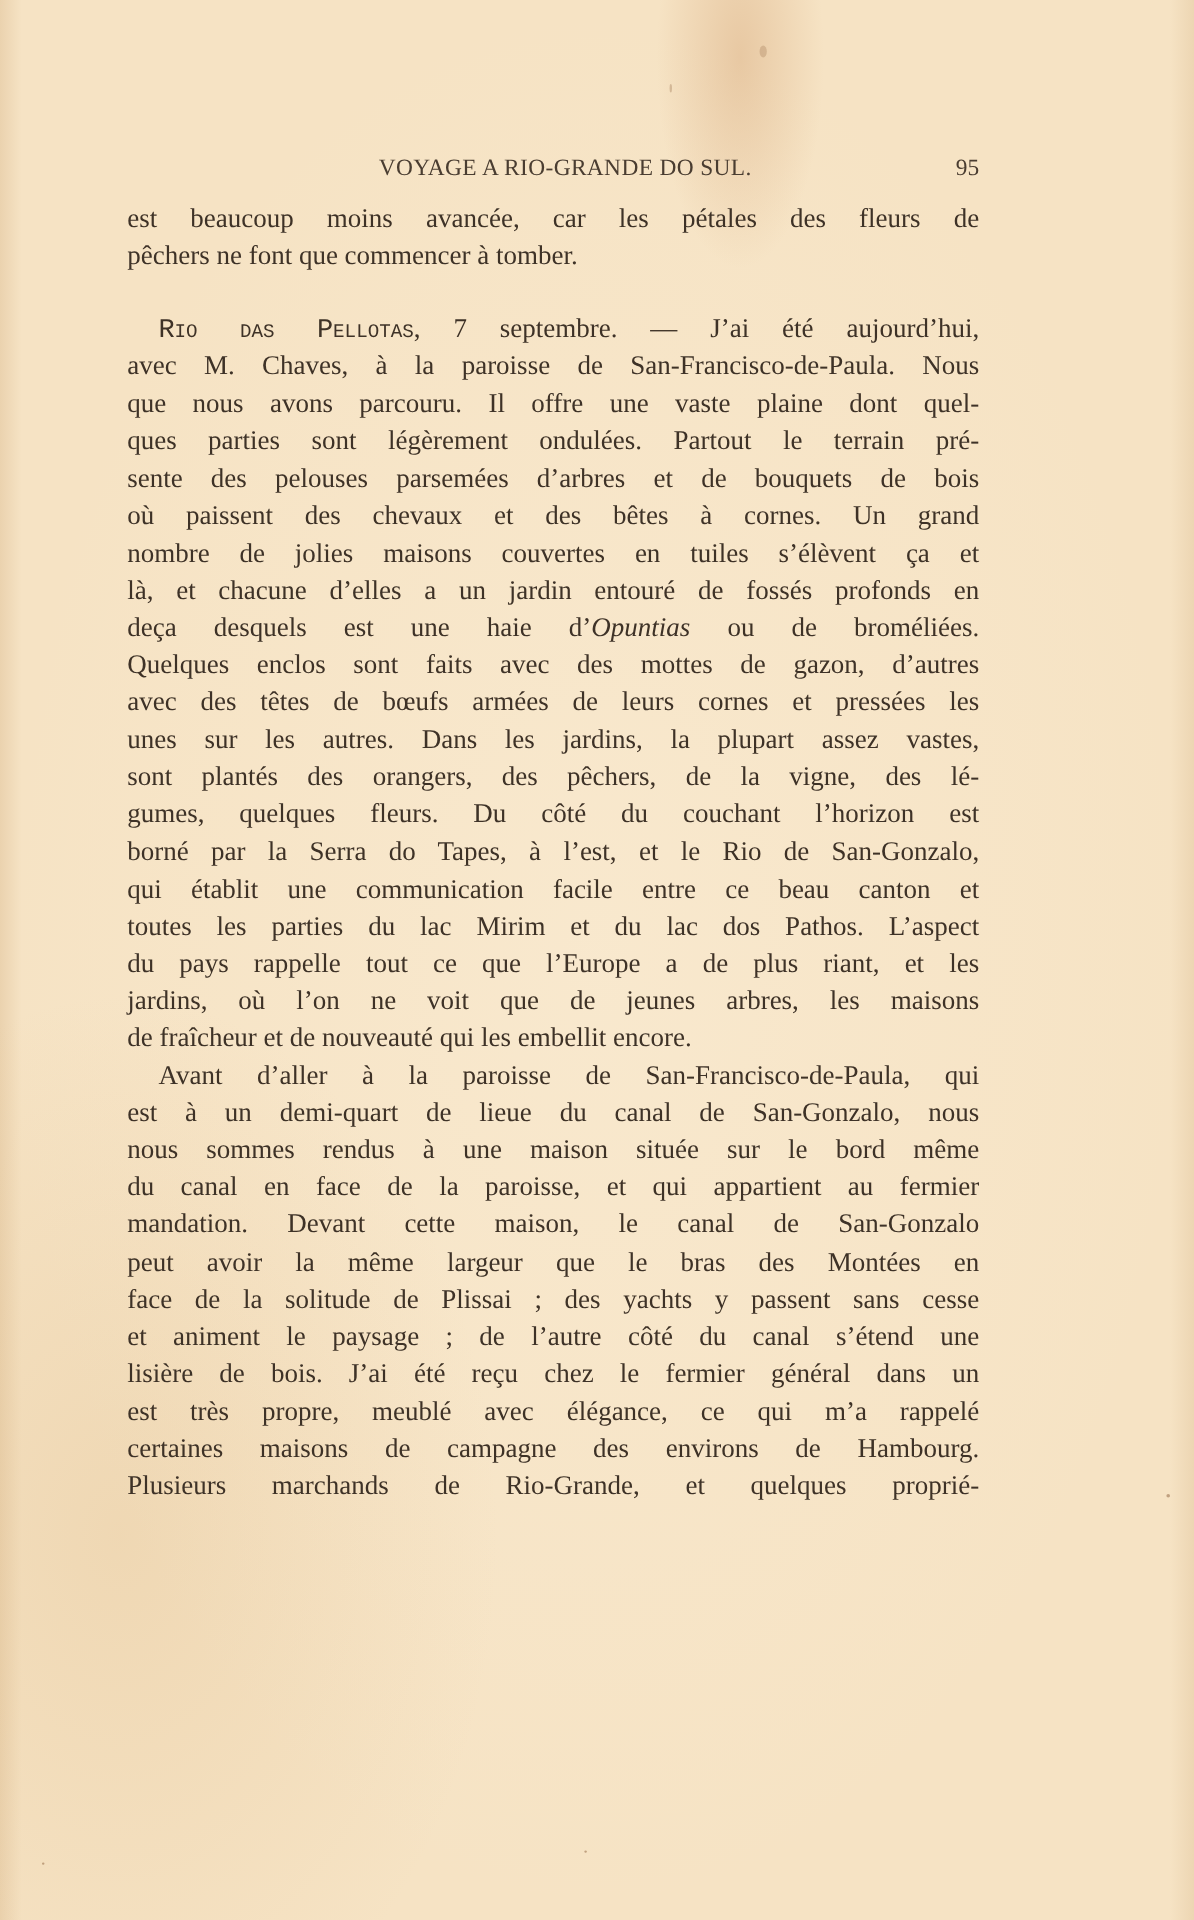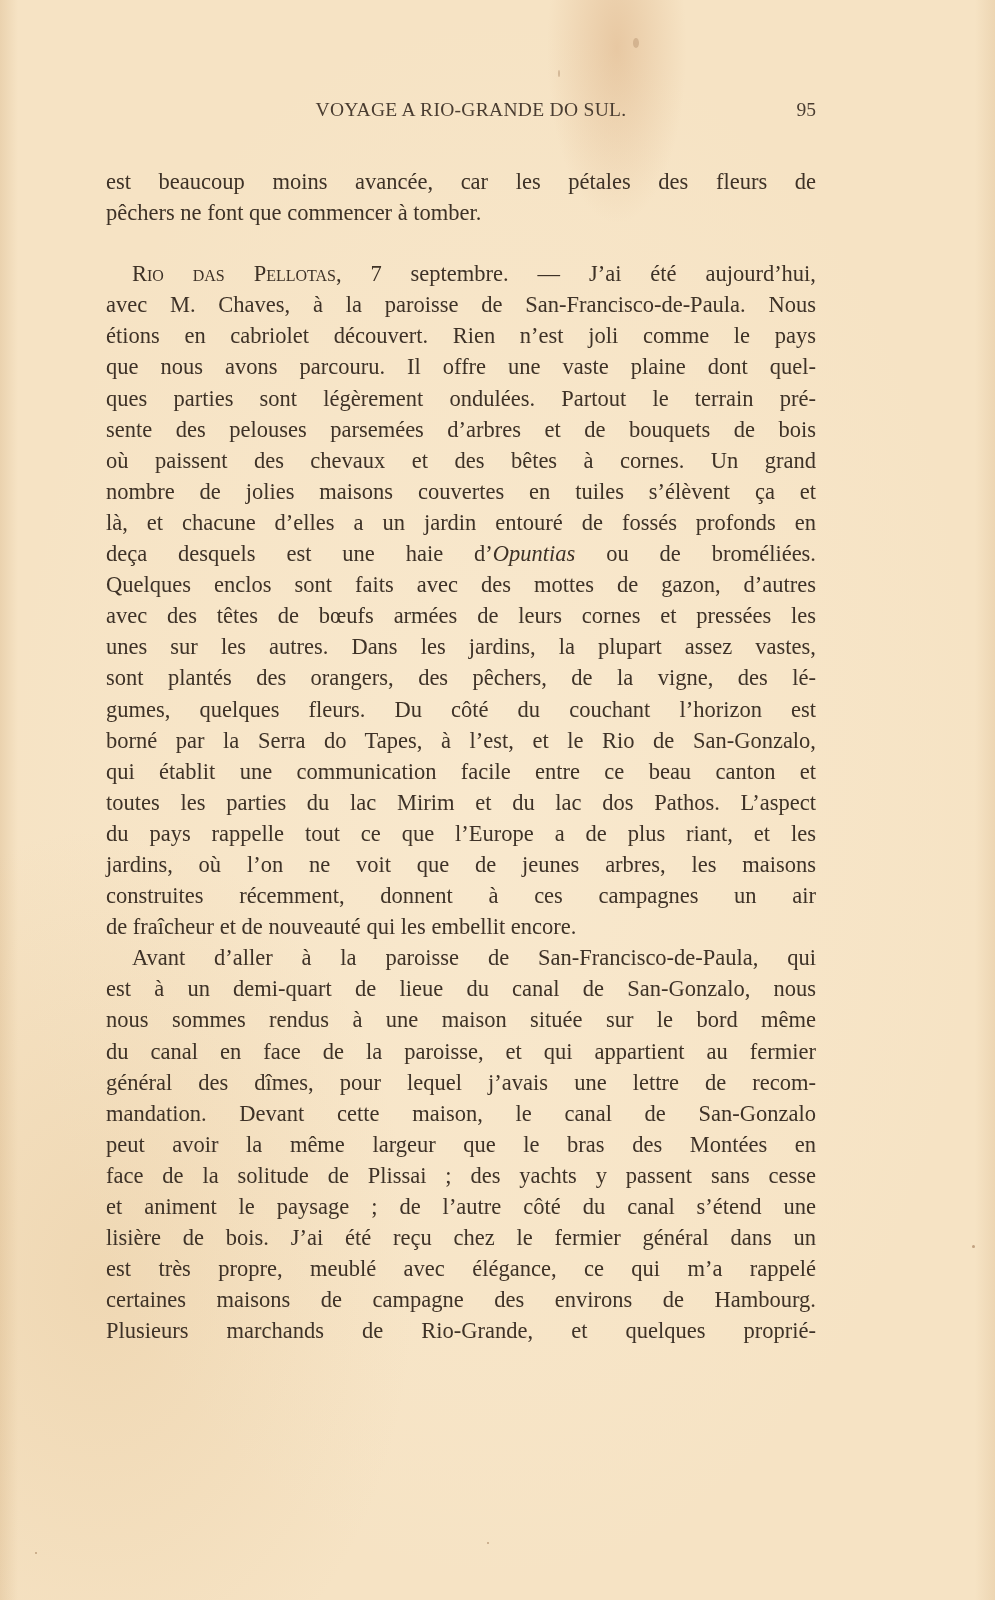"VOYAGE A RIO-GRANDE DO SUL." .running-head { top: 99px -> 130px }
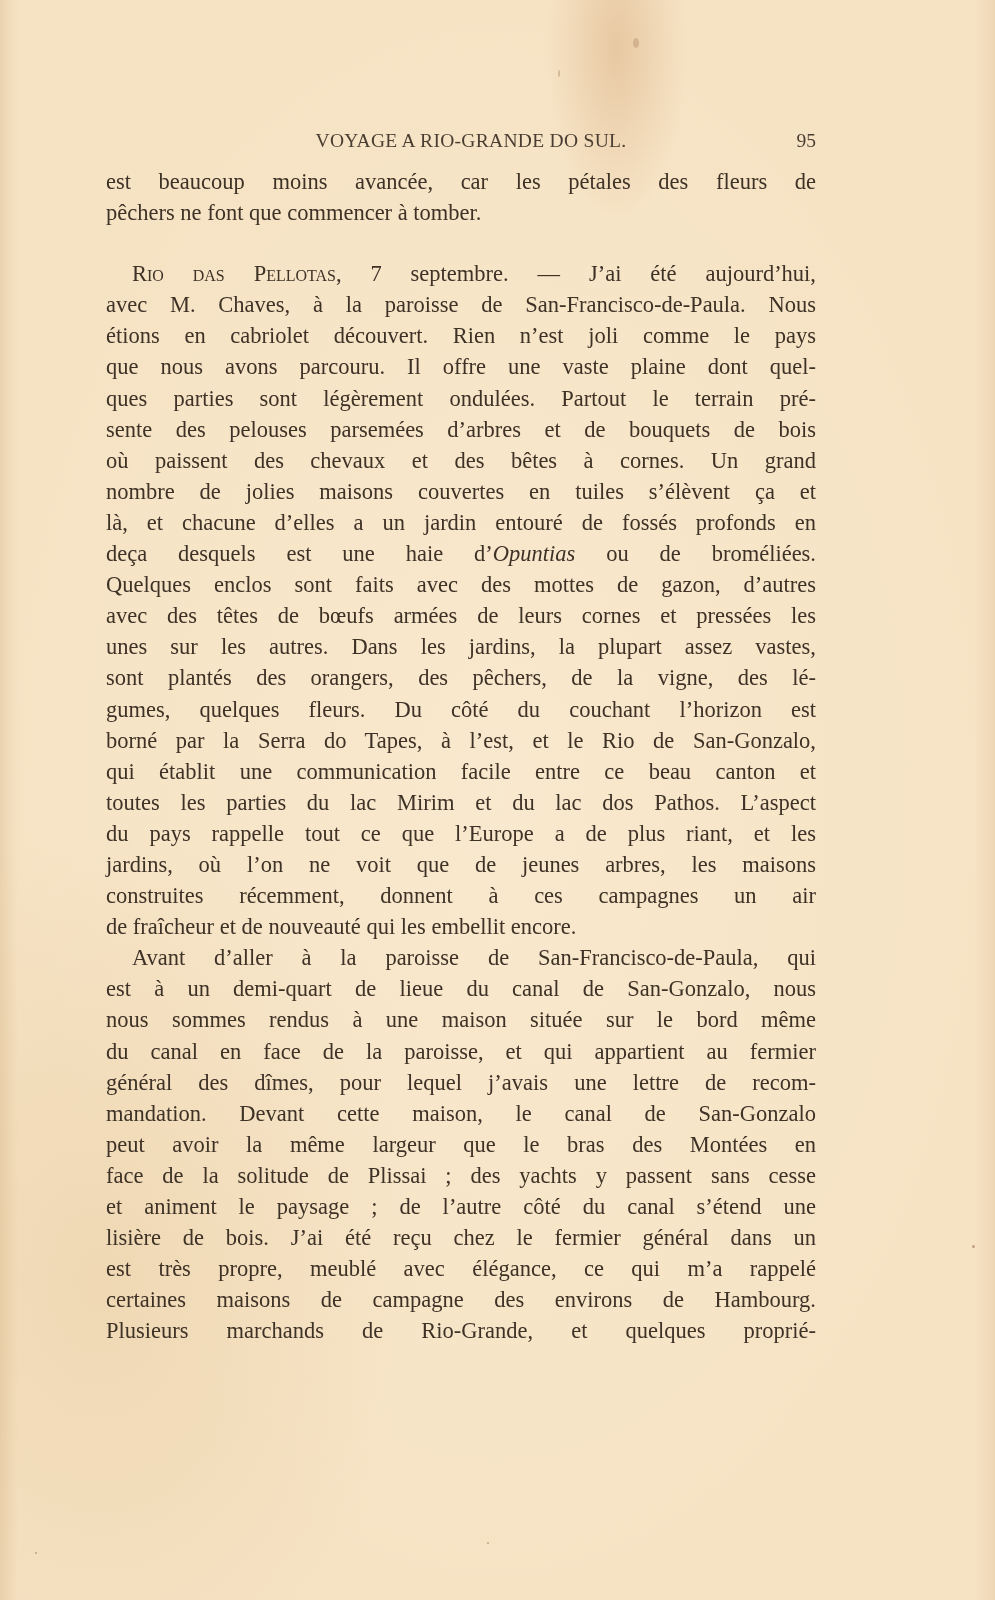"Rio das Pellotas" .sc { font-family: none -> Liberation Mono, monospace }
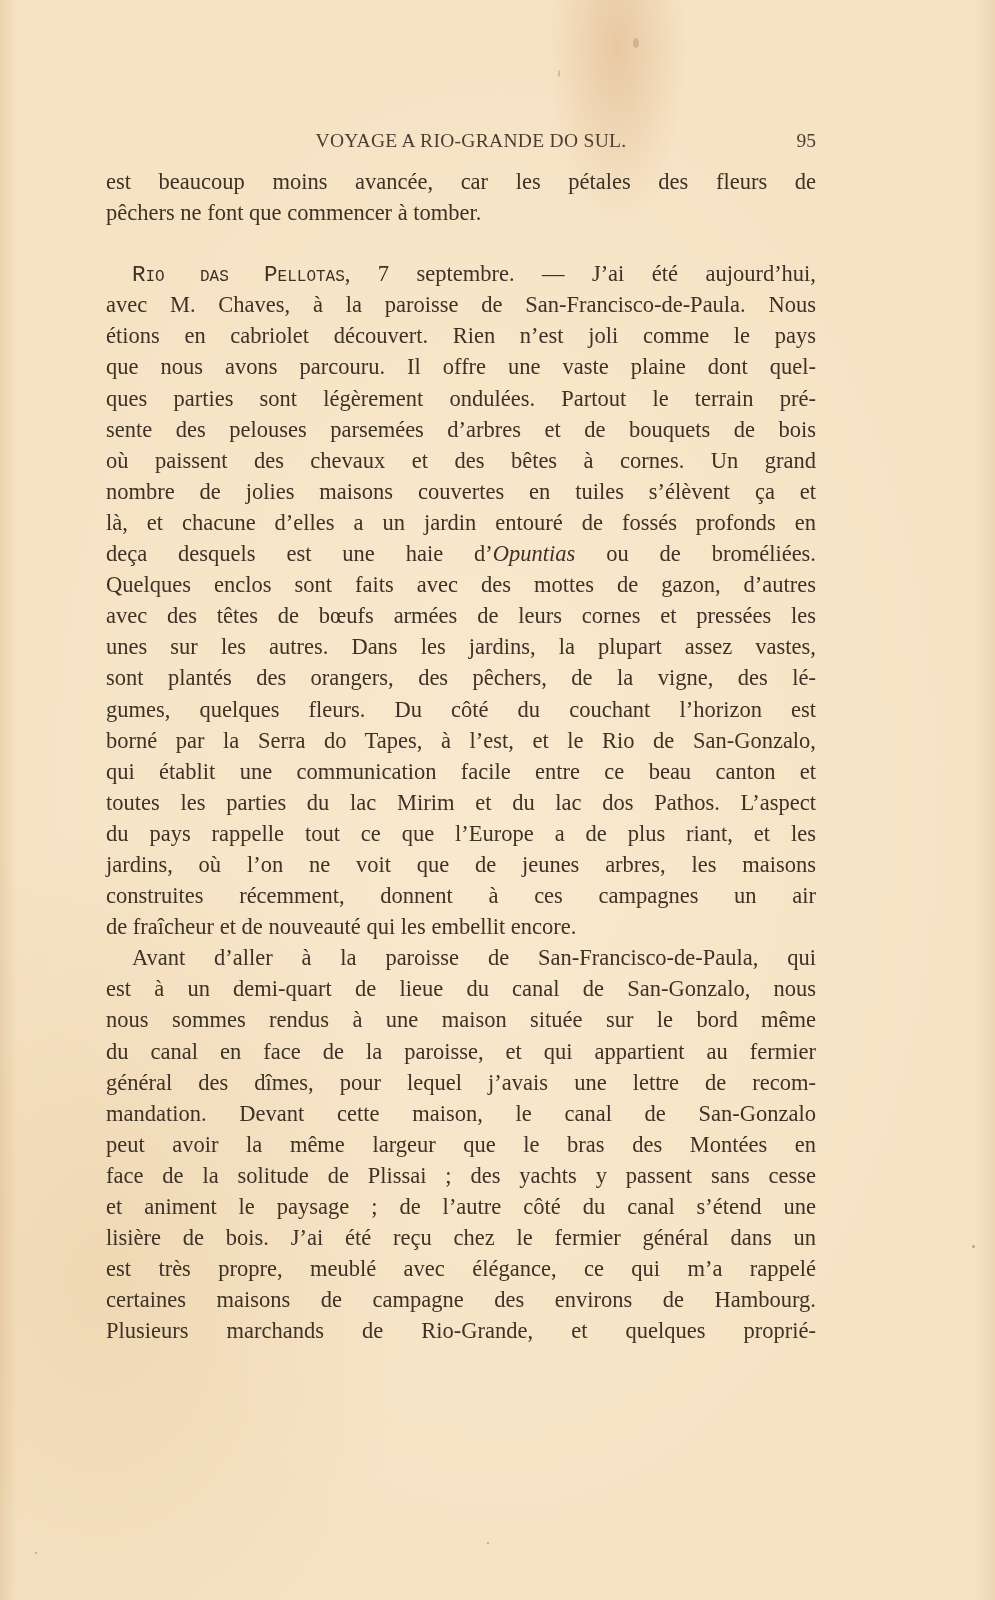"étions en cabriolet découvert. Rien" span.line { html: <span>étions en cabriolet découvert. Rien n’est joli comme le pays</span> -> none }
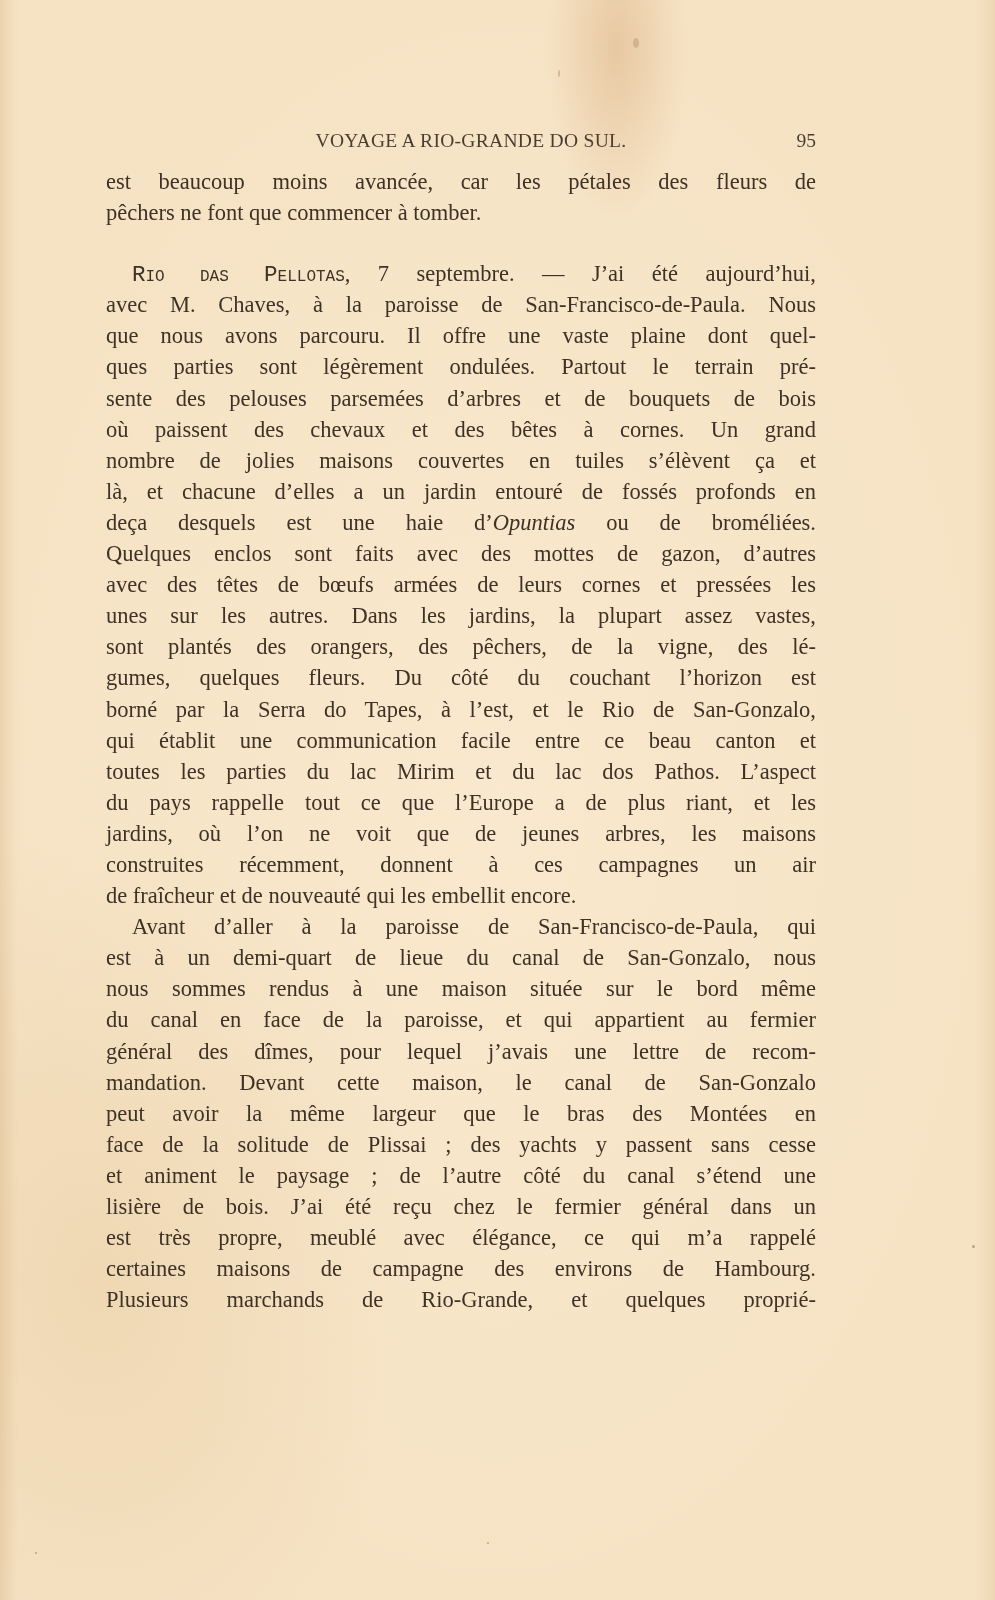"construites récemment, donnent à ces" span.line { html: <span>construites récemment, donnent à ces campagnes un air</span> -> none }
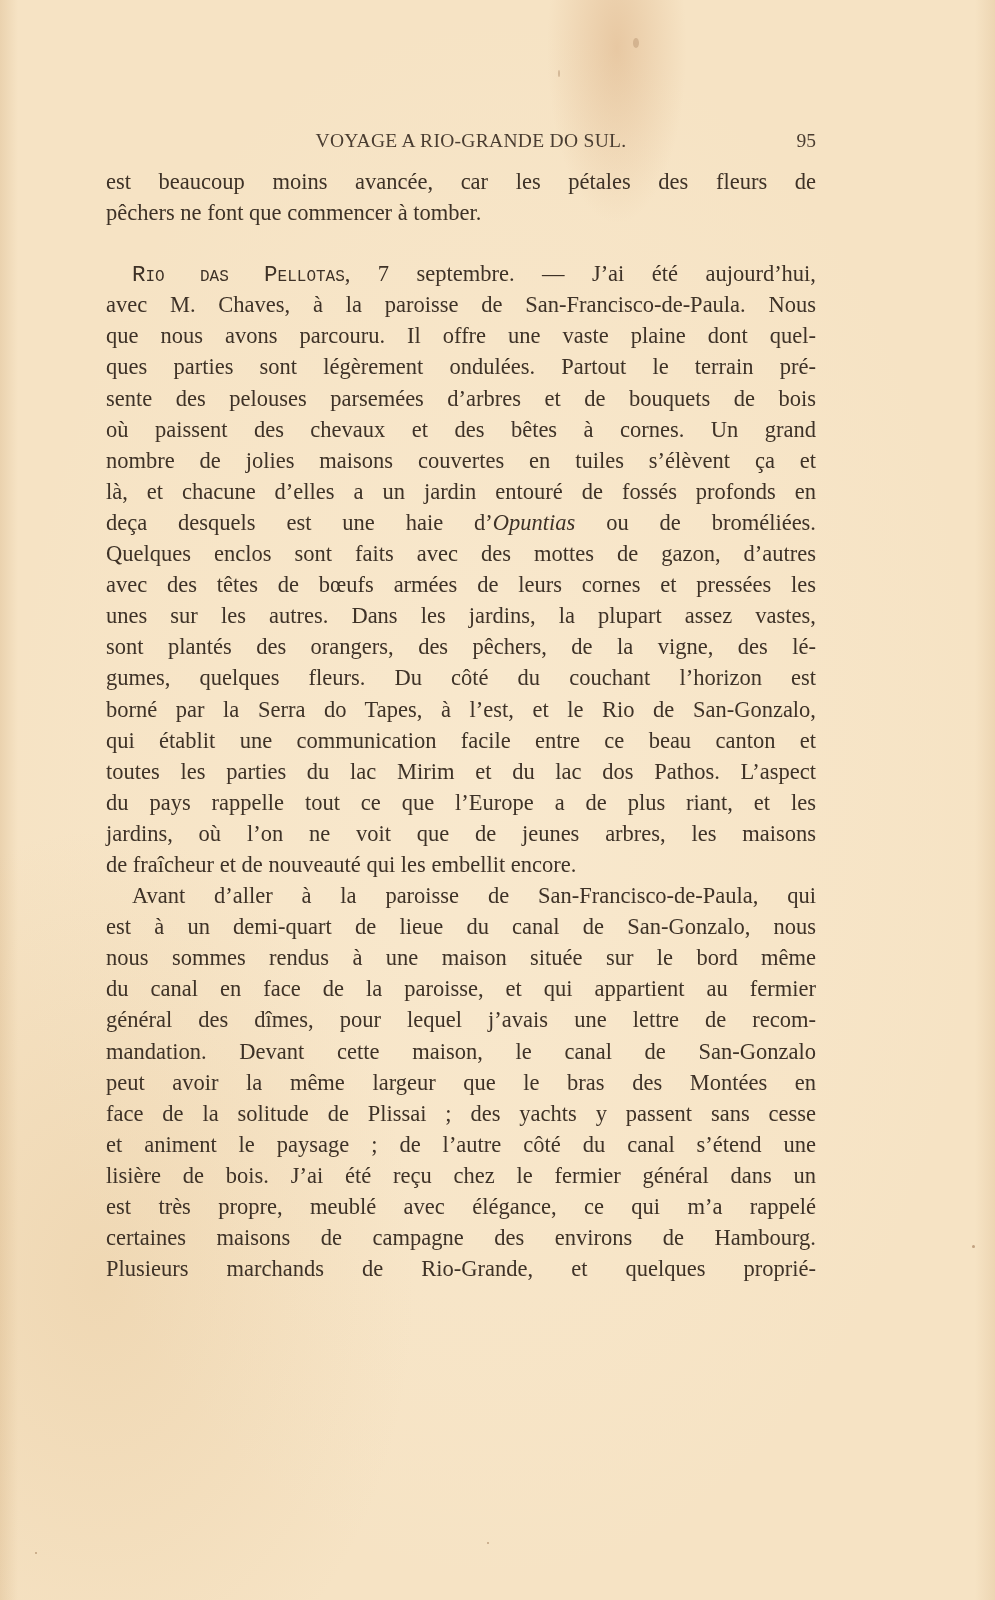"général des dîmes, pour lequel" span.line { html: <span>général des dîmes, pour lequel j’avais une lettre de recom-</span> -> none }
